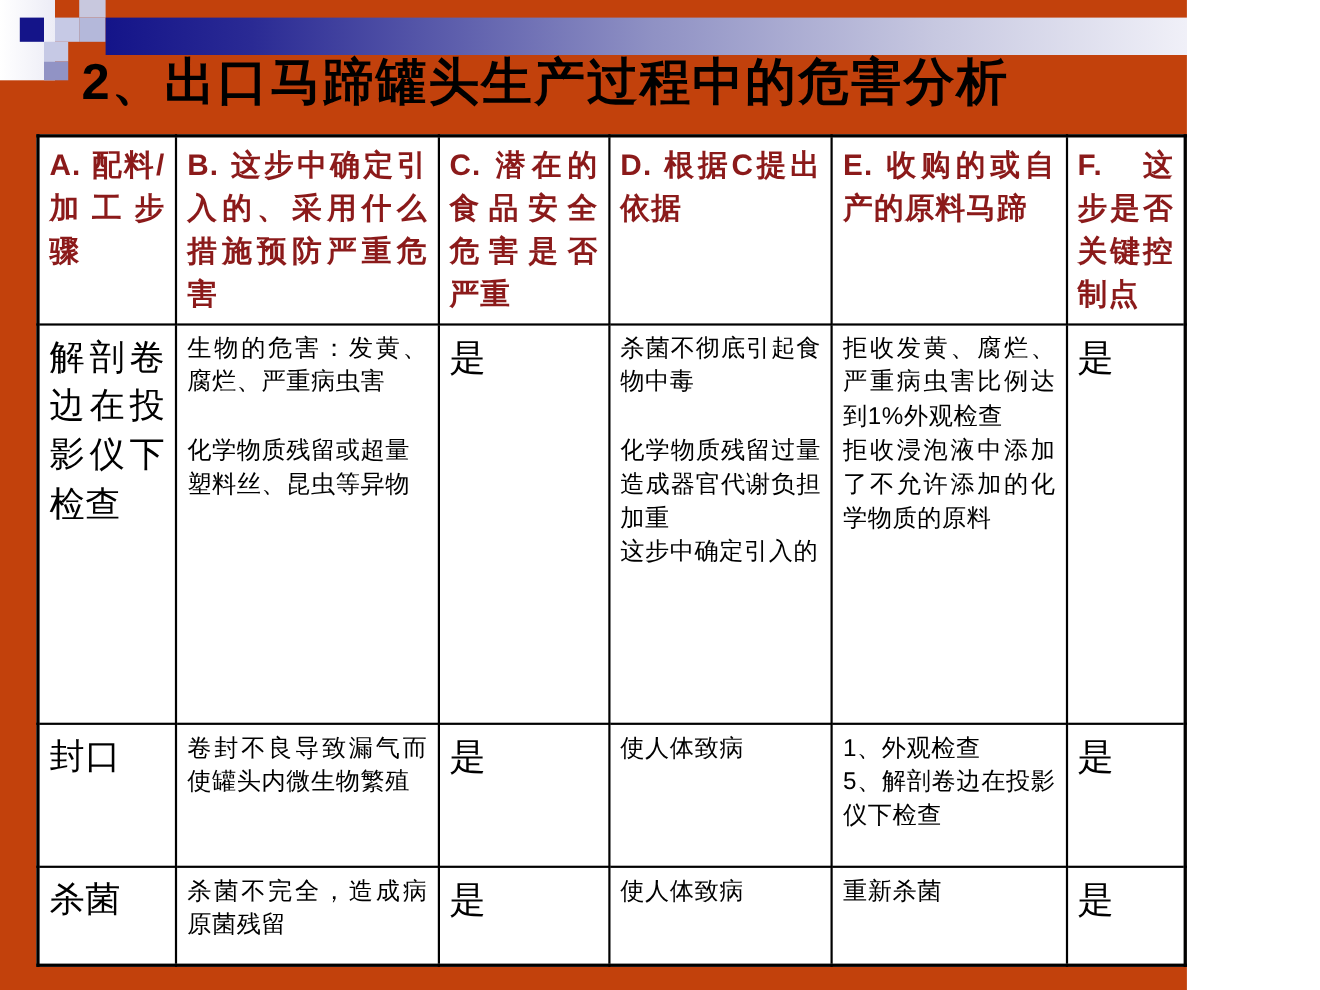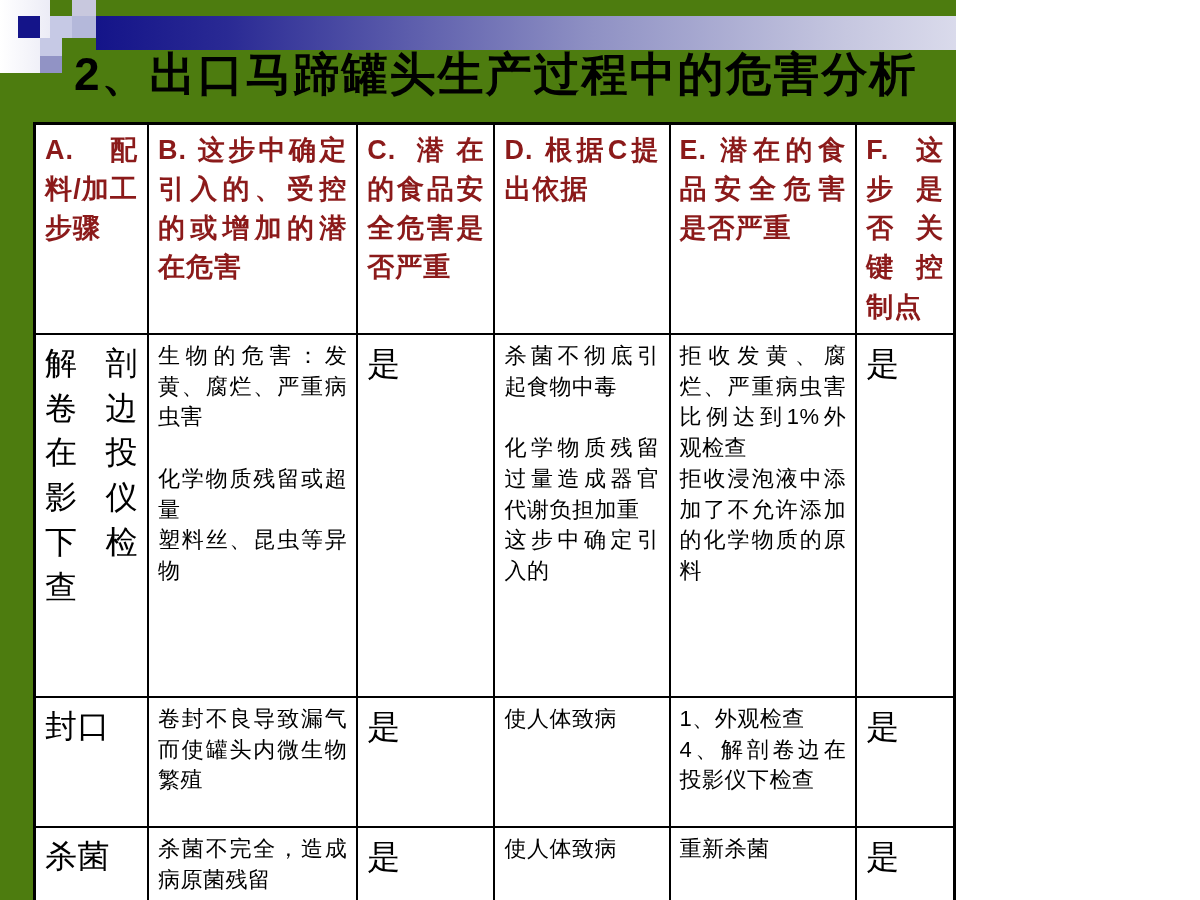"2、出口马蹄罐头生产过程中的危害分析" .slide { background: #4d7c0f -> #c2410c; width: 956px -> 1079px }
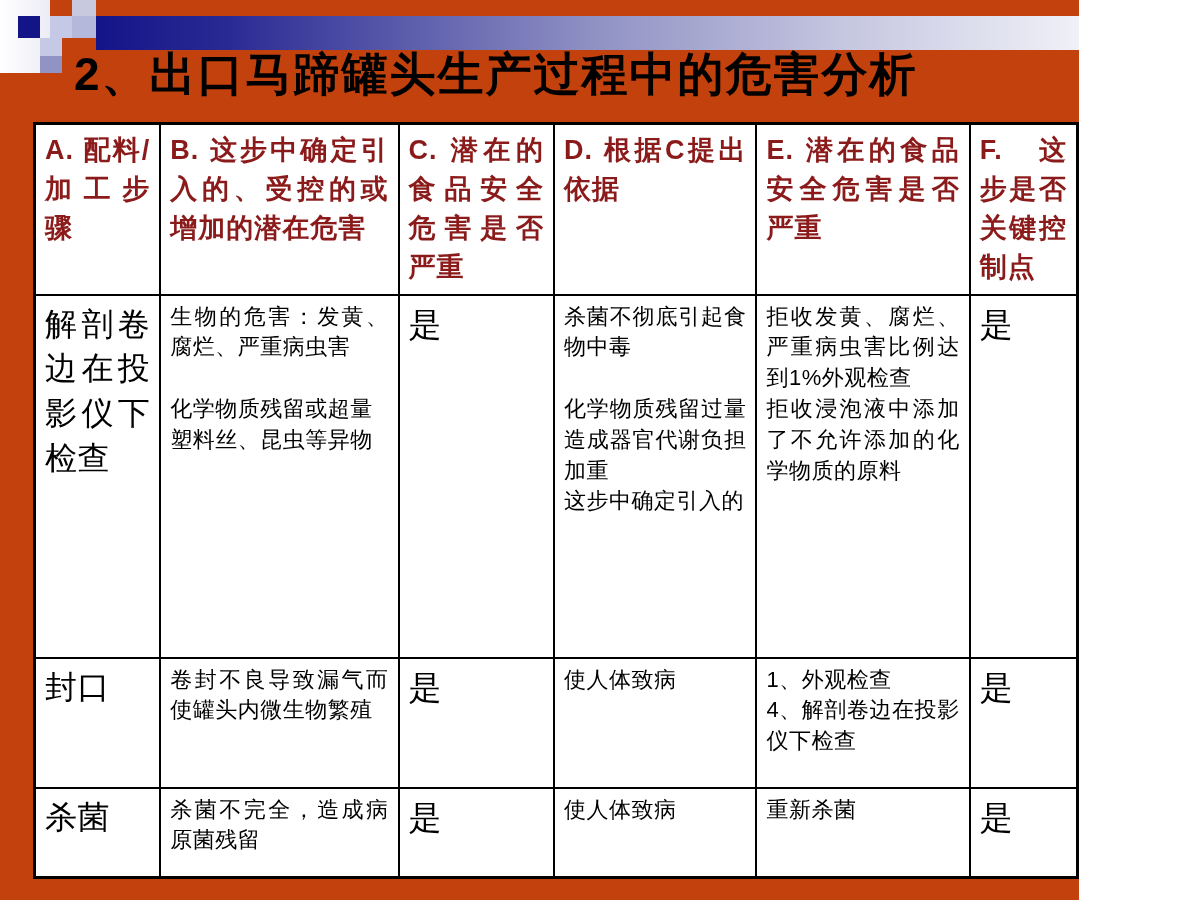"B. 这步中确定引入的、受控的或增加的潜在危害" th { text: 受控的或增加的潜在 -> 采用什么措施预防严重 }
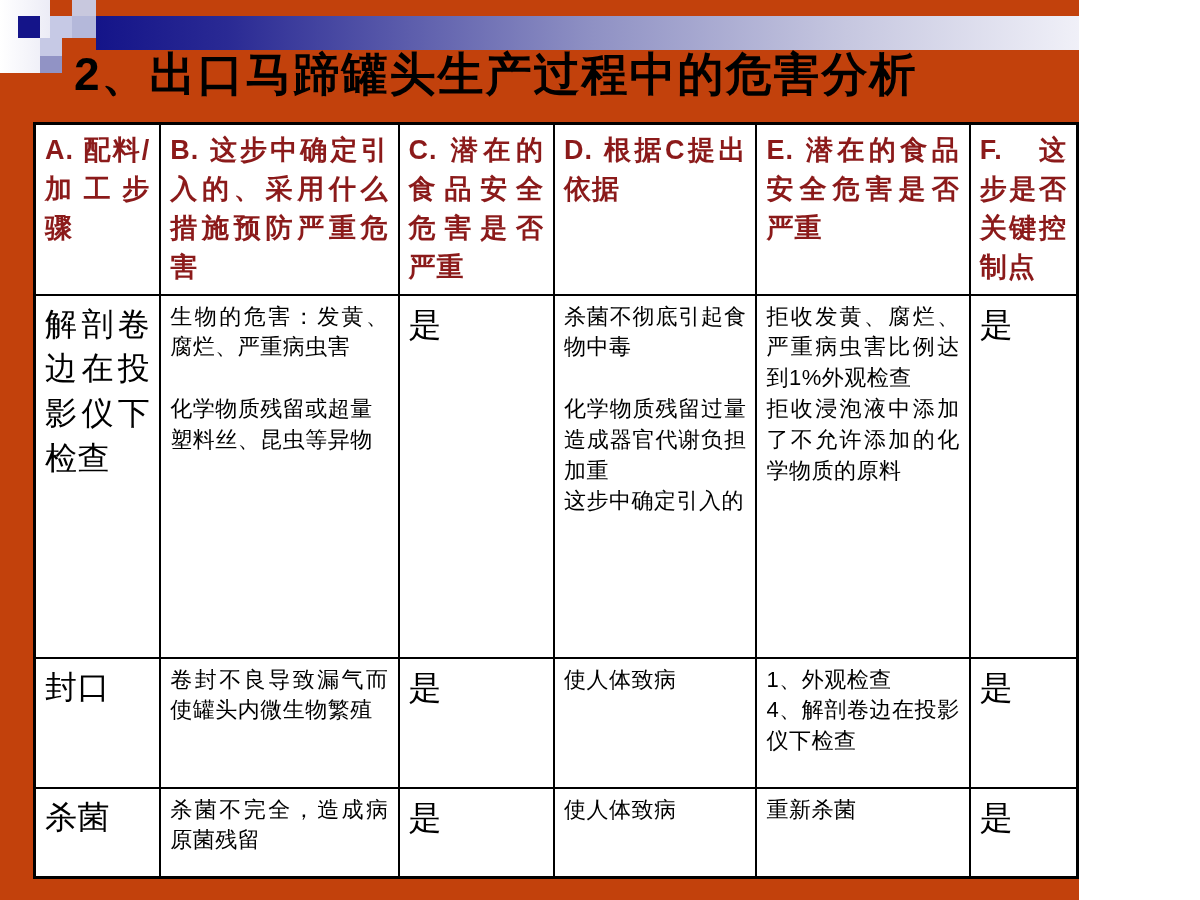"E. 潜在的食品安全危害是否严重" th { text: 潜在的食品安全危害是否严重 -> 收购的或自产的原料马蹄 }
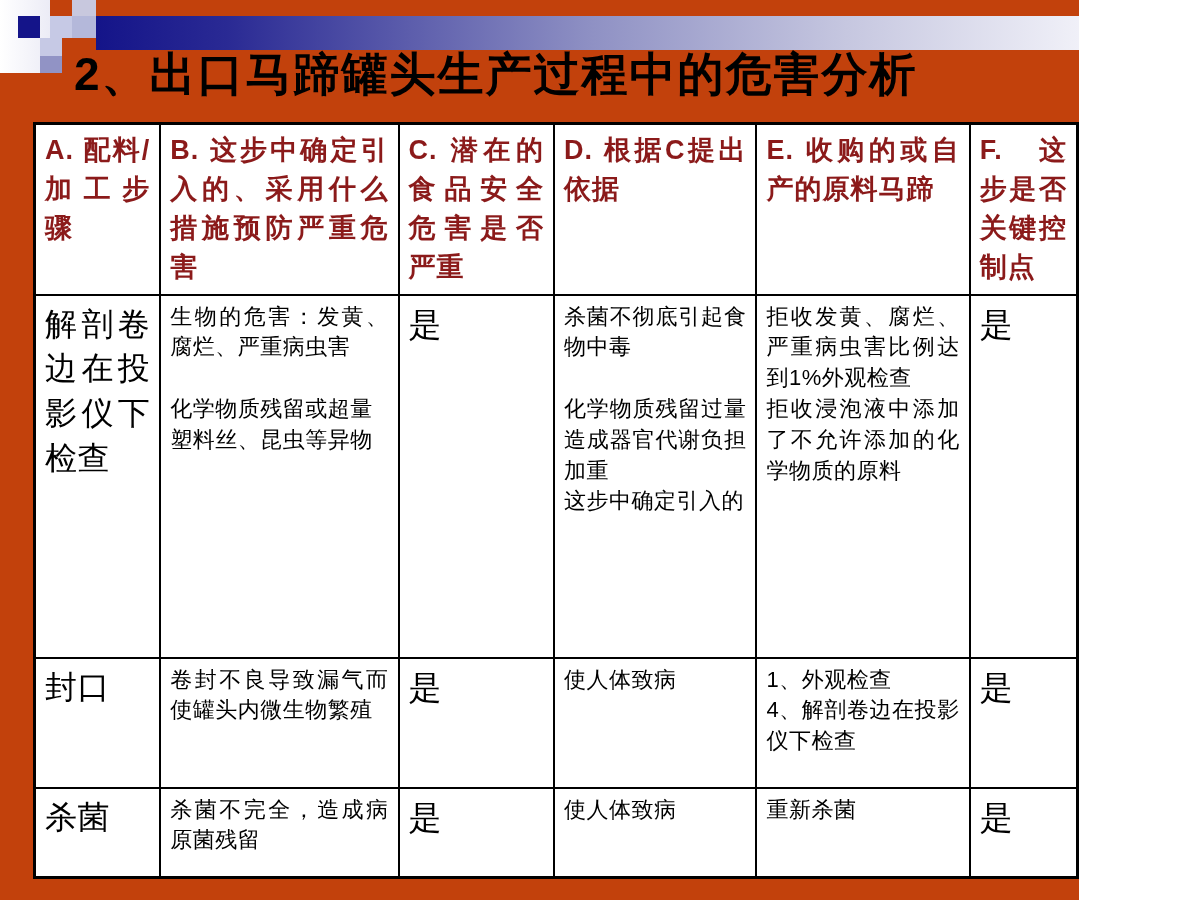"1、外观检查" td { text: 4 -> 5 }
